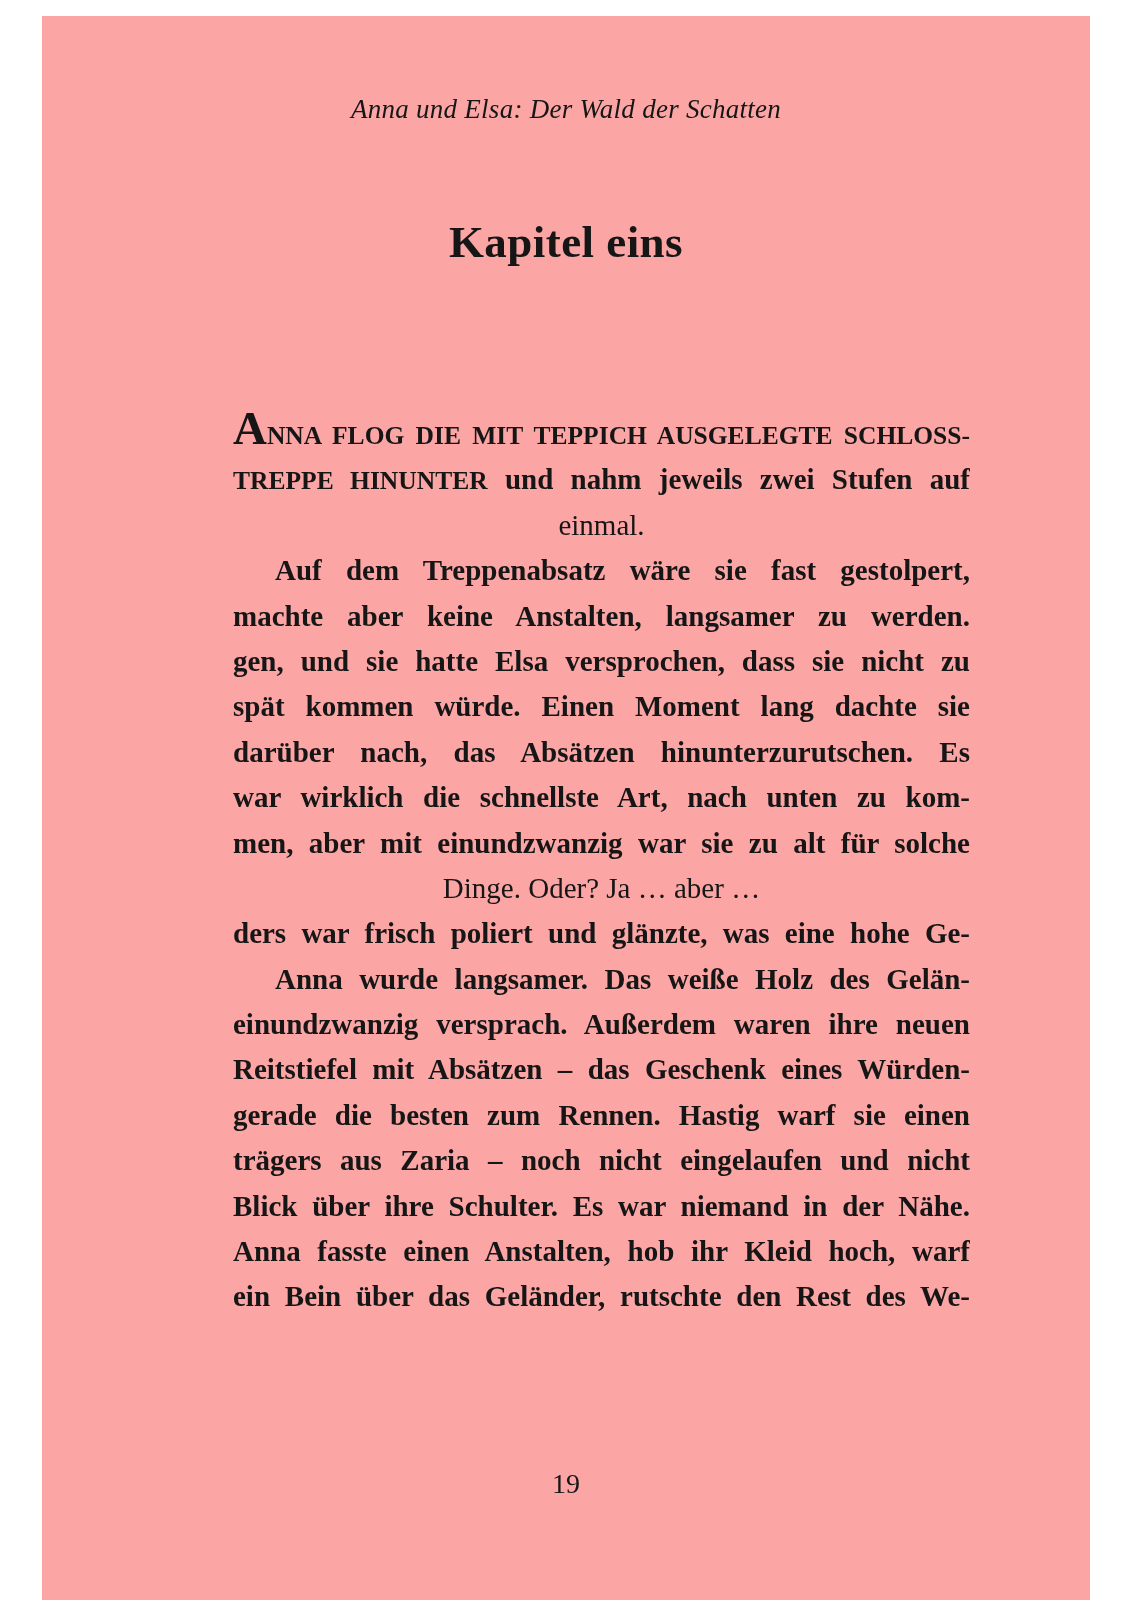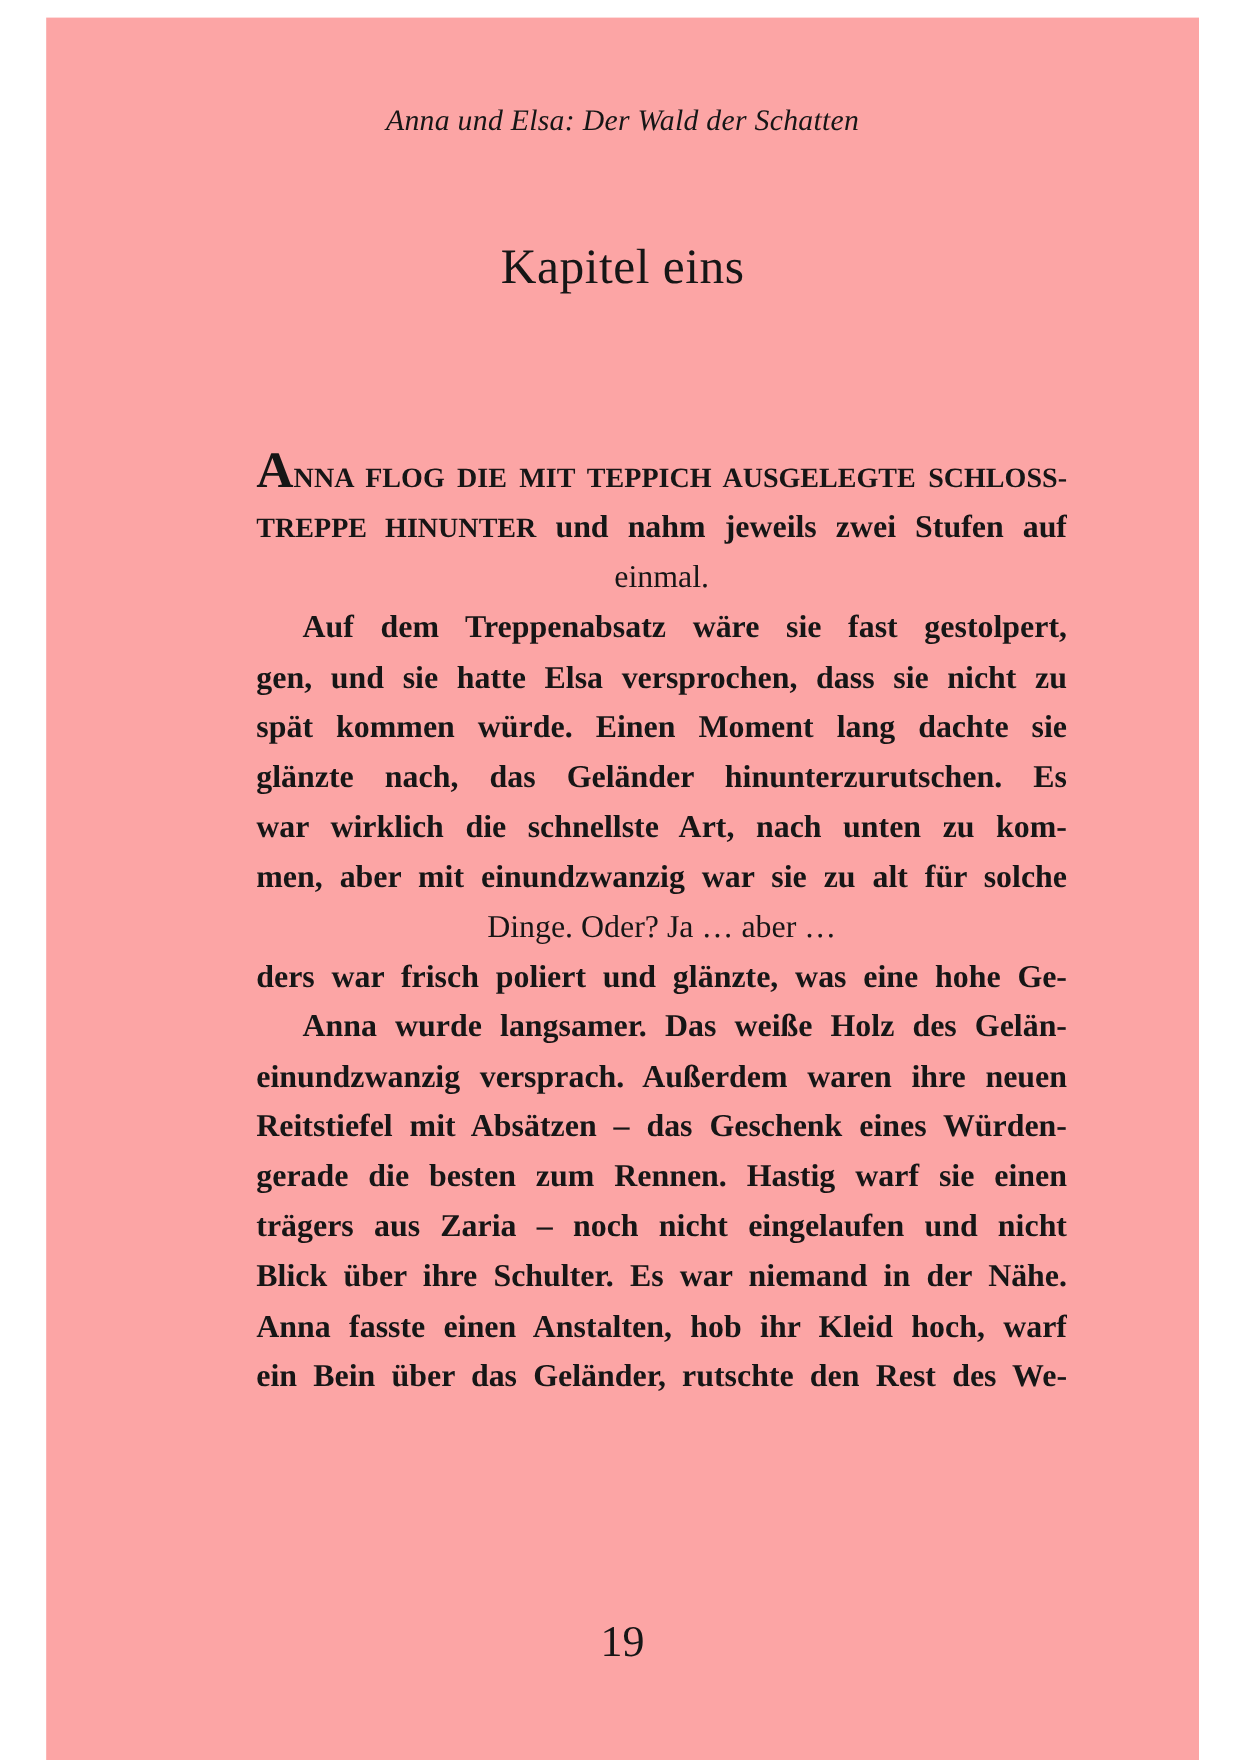"Kapitel eins" .chapter-title { font-weight: 400 -> 700 }
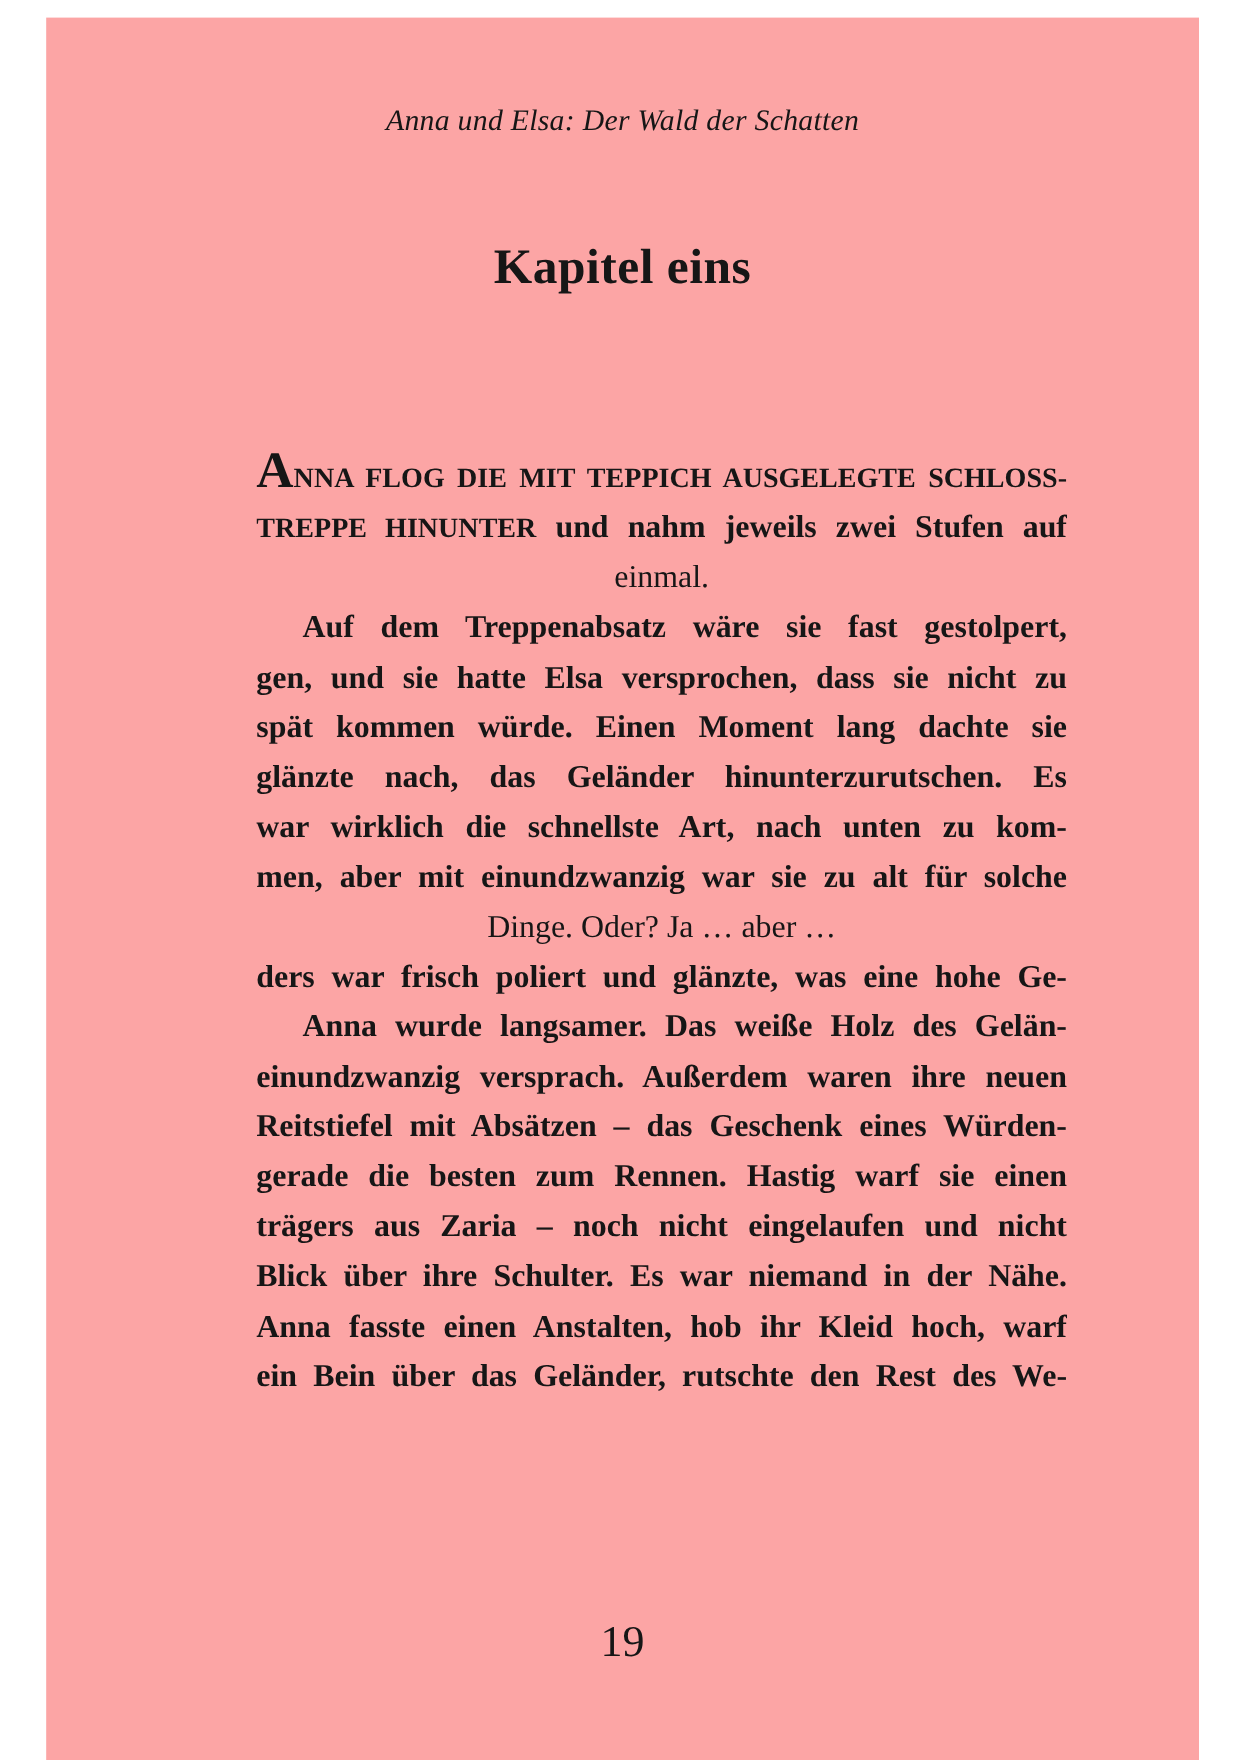"machte aber keine Anstalten, langsamer" div.line { html: none -> <div><span>machte aber keine Anstalten, langsamer zu werden.</span></div> }
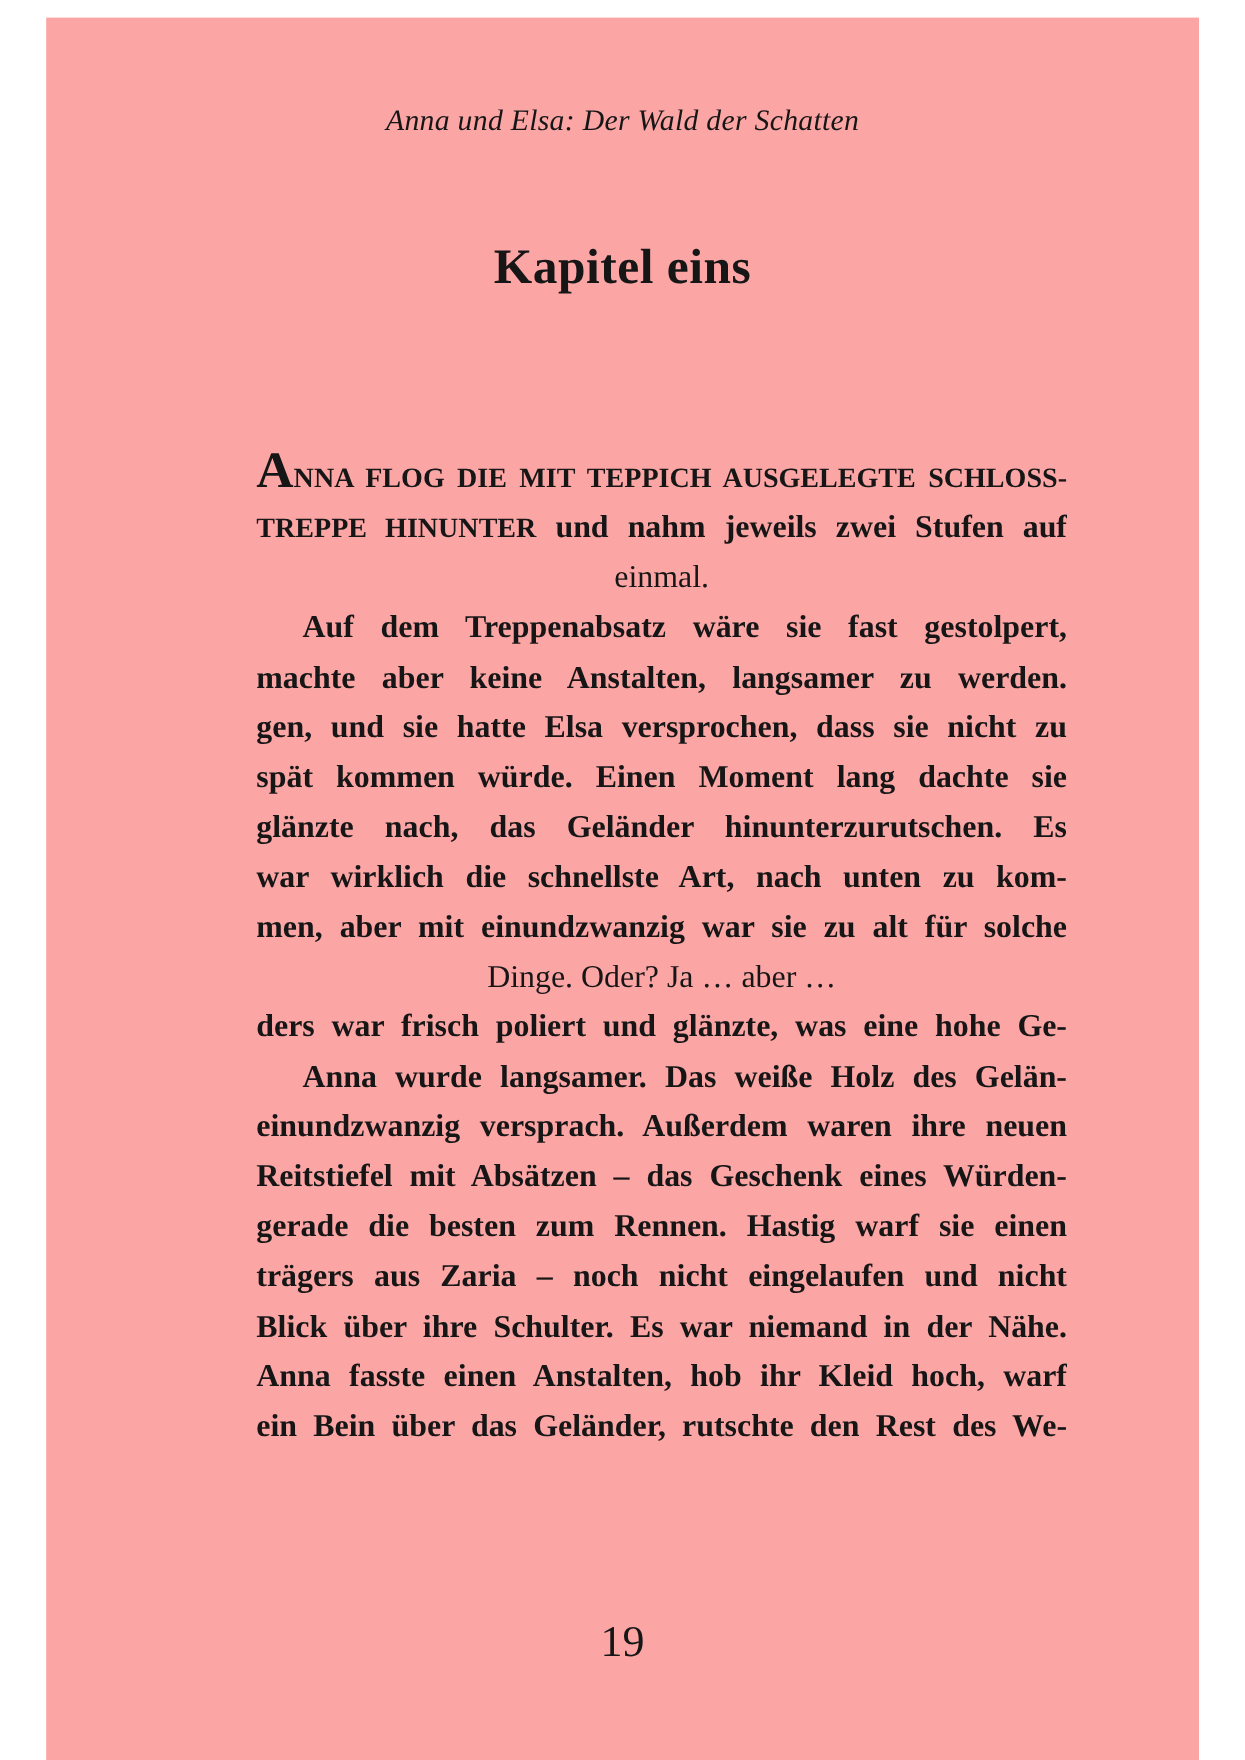"glänzte nach, das Geländer" span.seg-normal { text: glänzte nach, das Geländer -> darüber nach, das Absätzen }
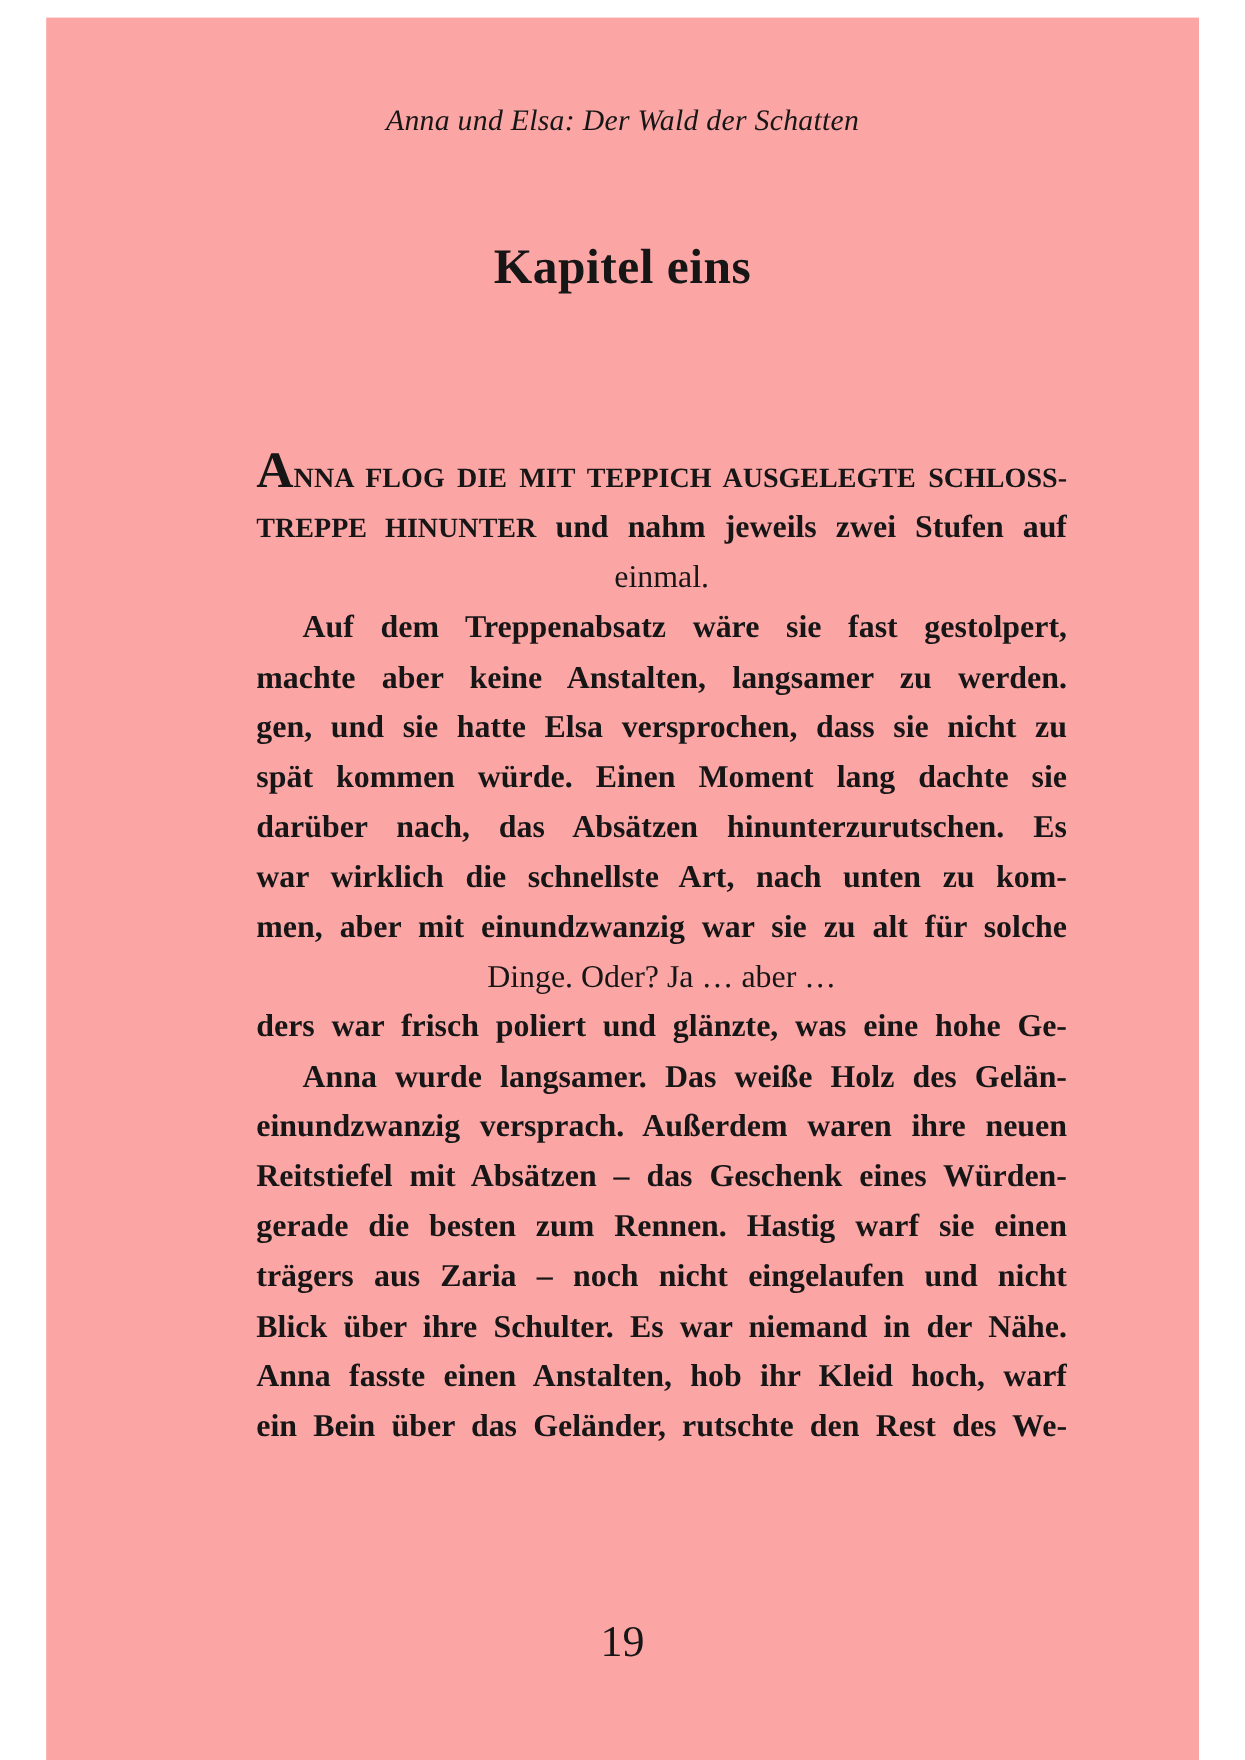"19" .page-number { font-size: 40px -> 28px }
